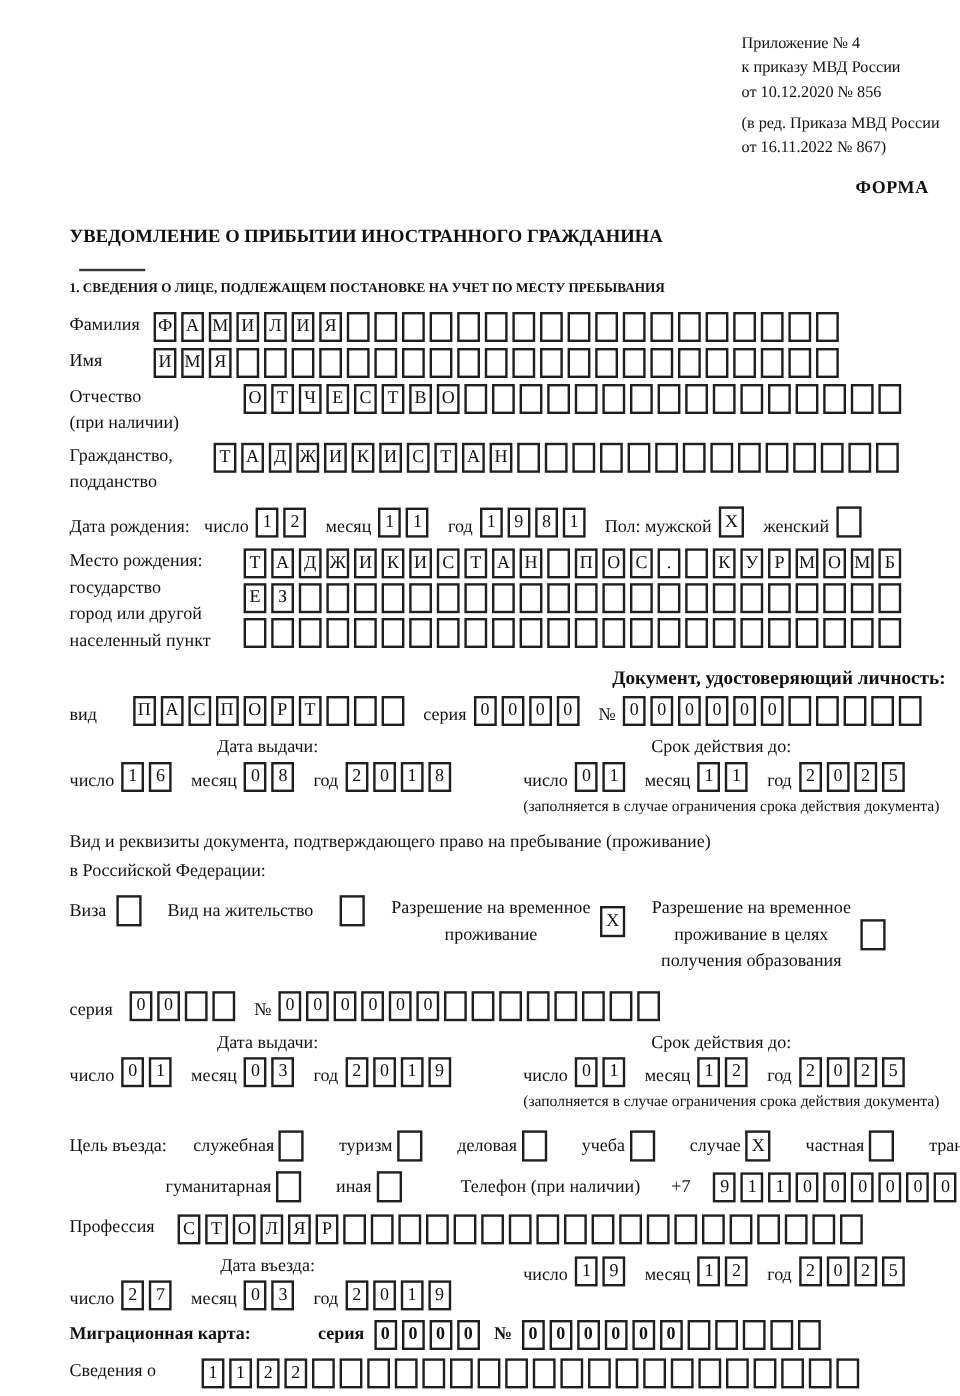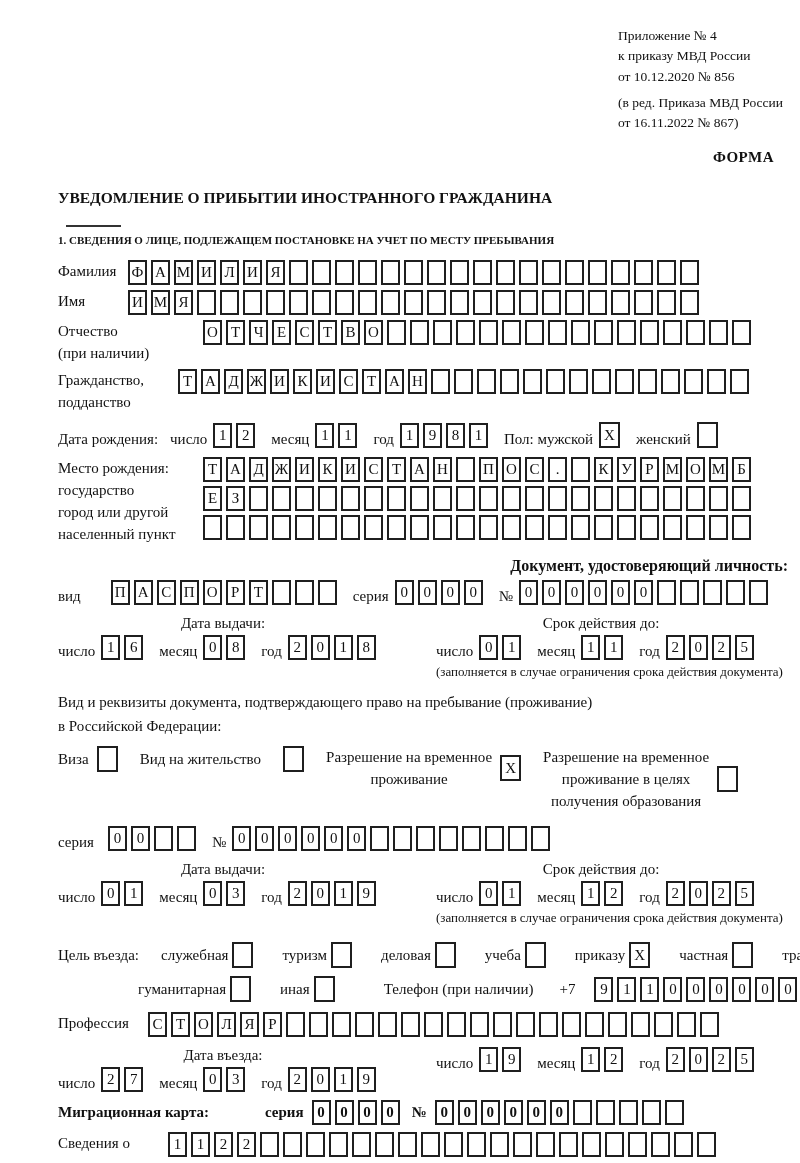"приказу" span { text: приказу -> случае }
